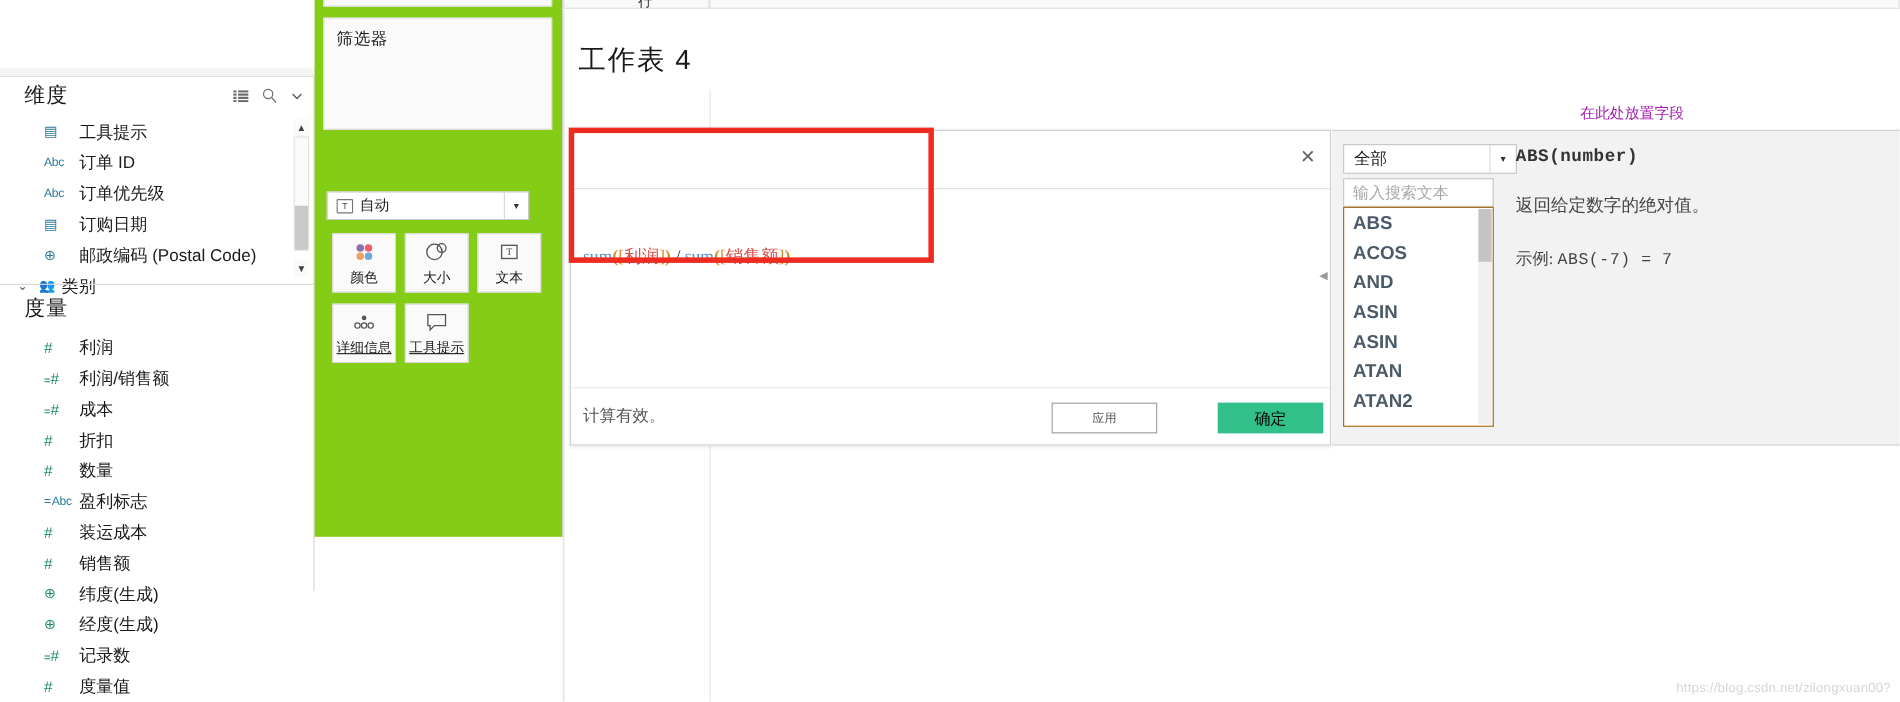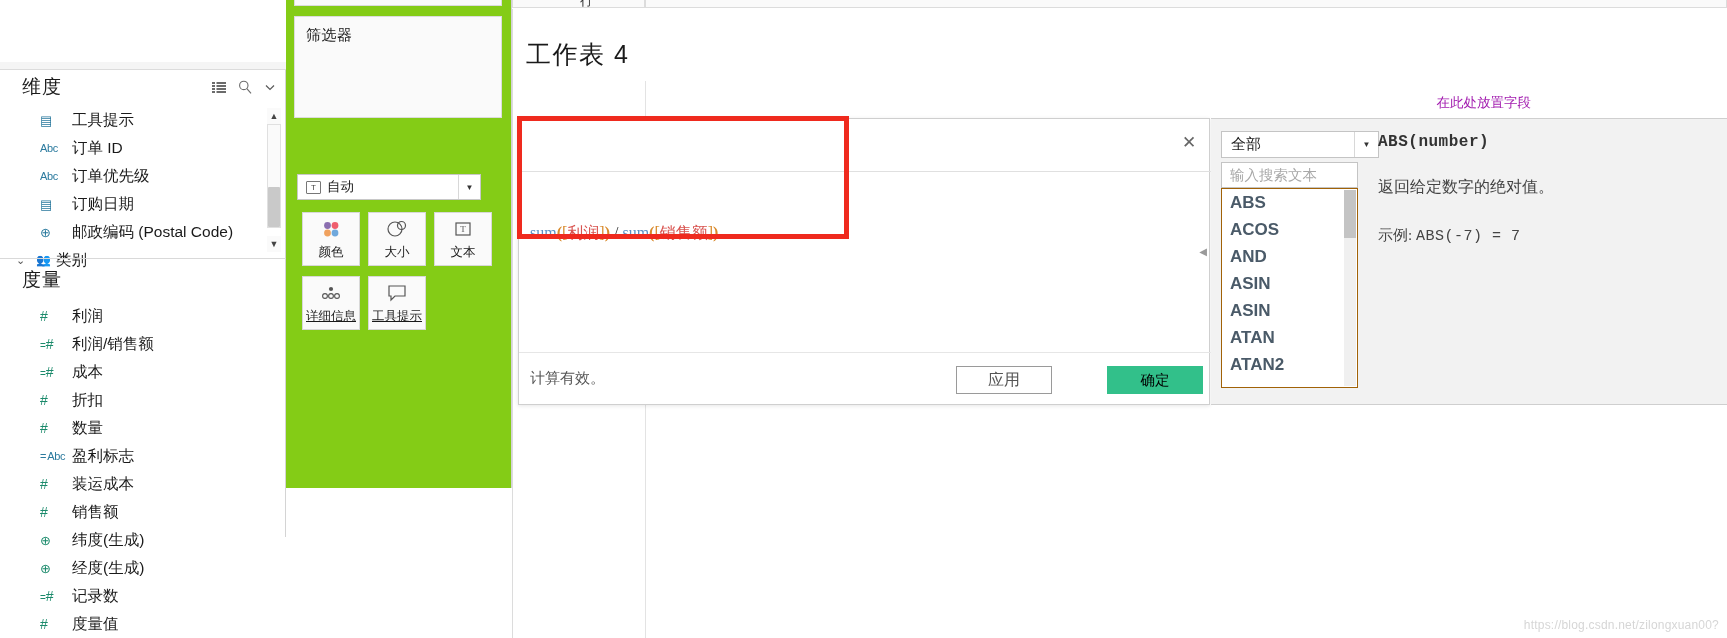"应用" .btn-apply { font-size: 16px -> 11px }
